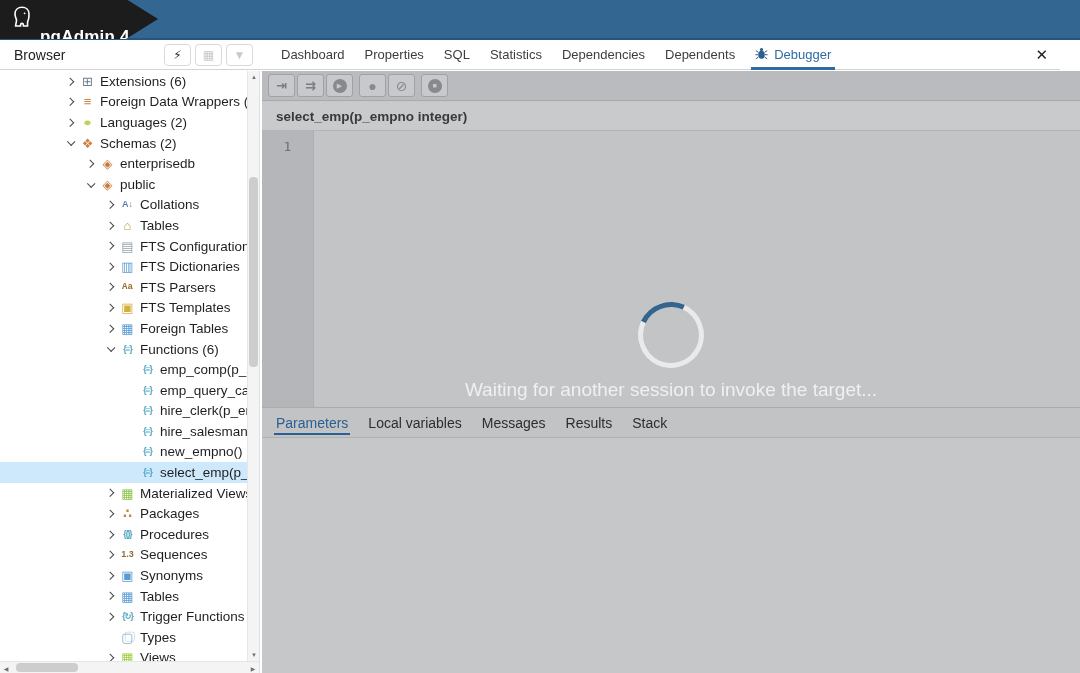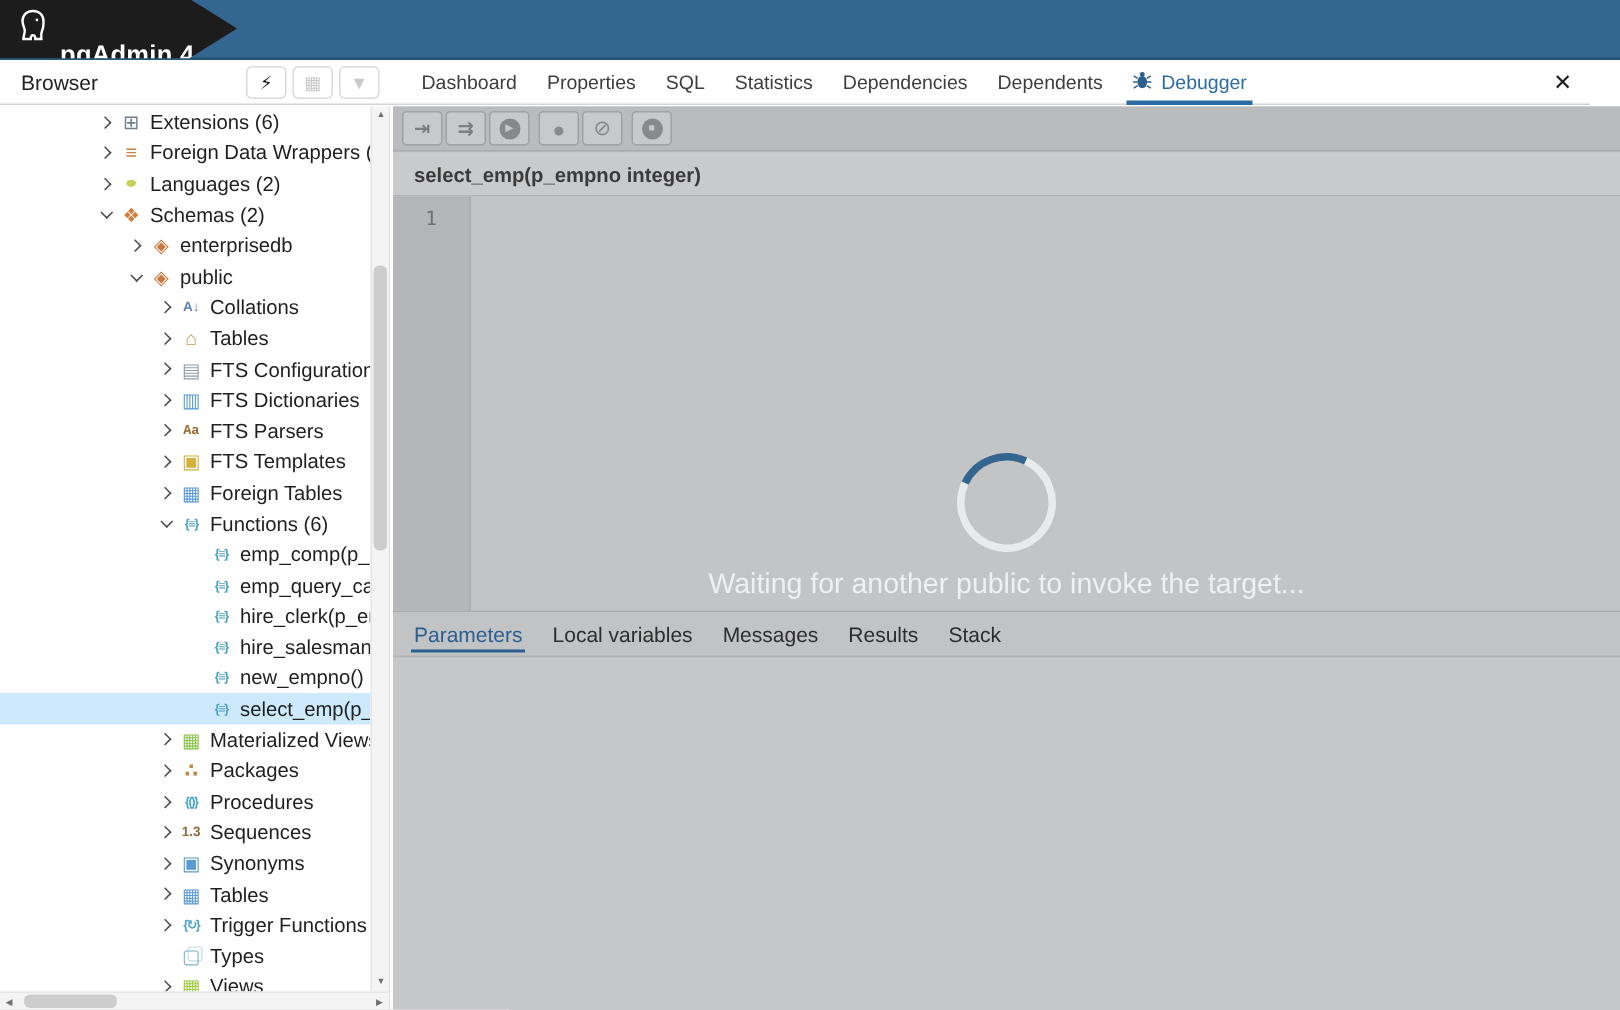"Waiting for another public to" div.waiting-text { text: public -> session }
